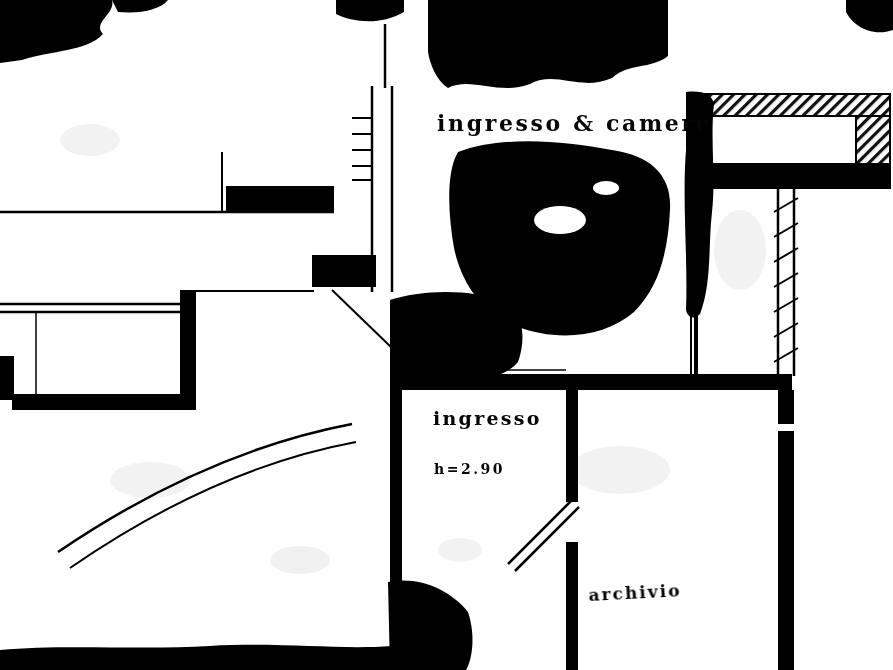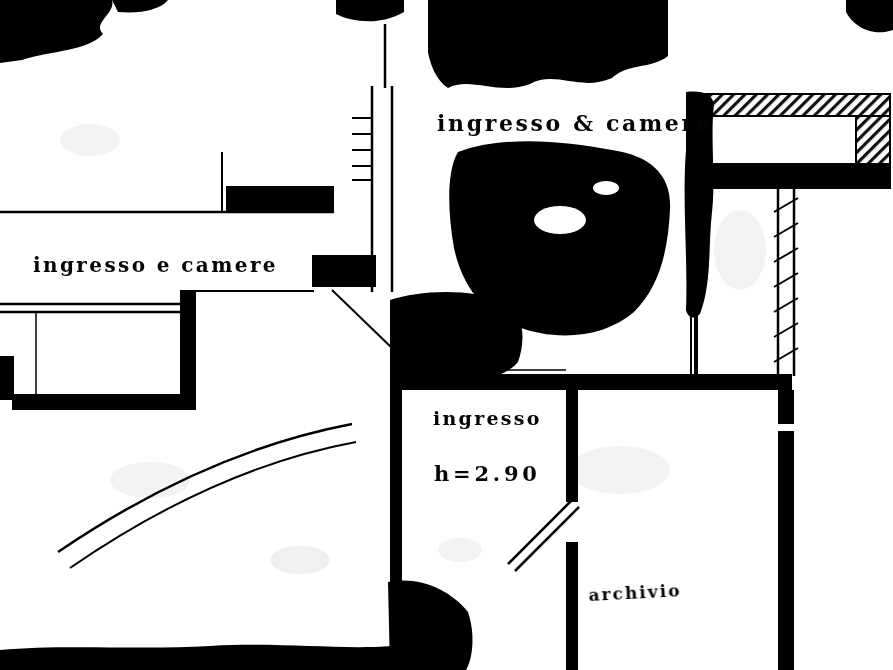"ingresso e camere" div.label { html: <div>ingresso e camere</div> -> none }
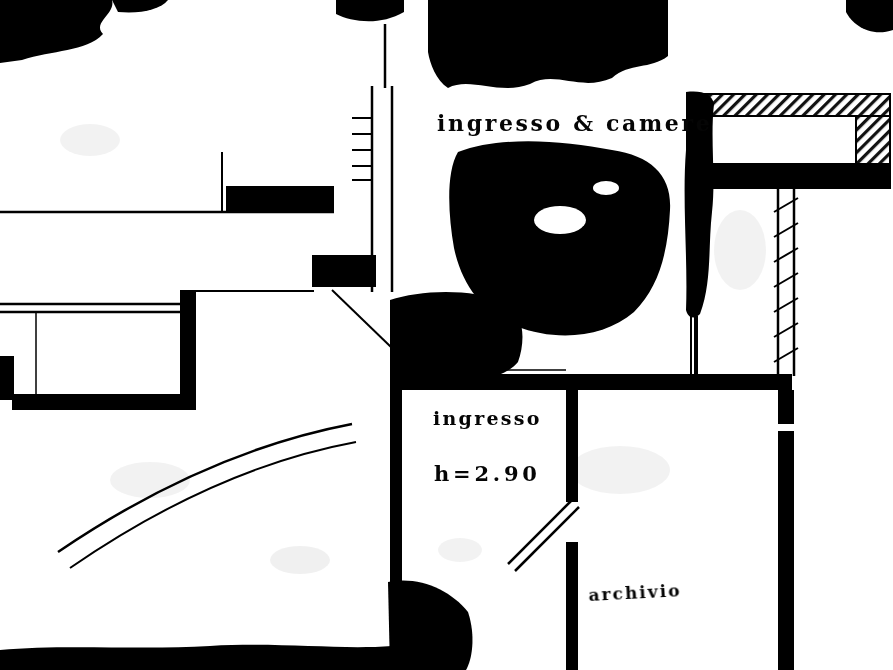"h=2.90" .label-hall-height { font-size: 21px -> 14px }
